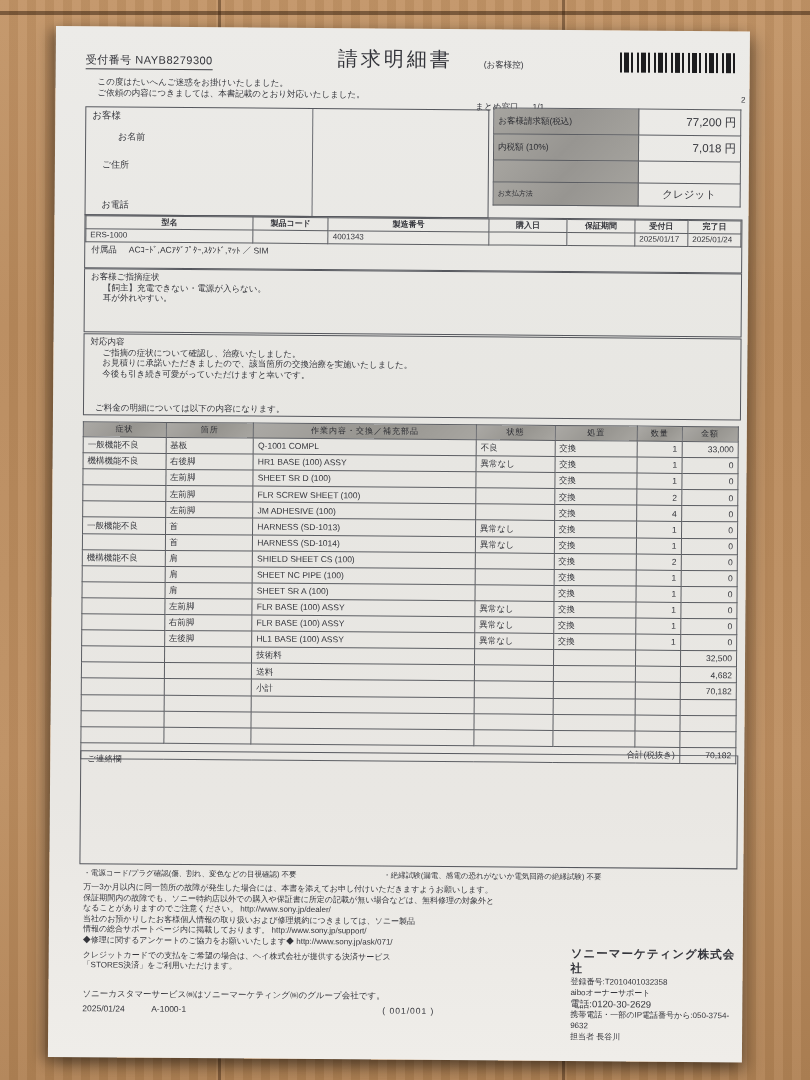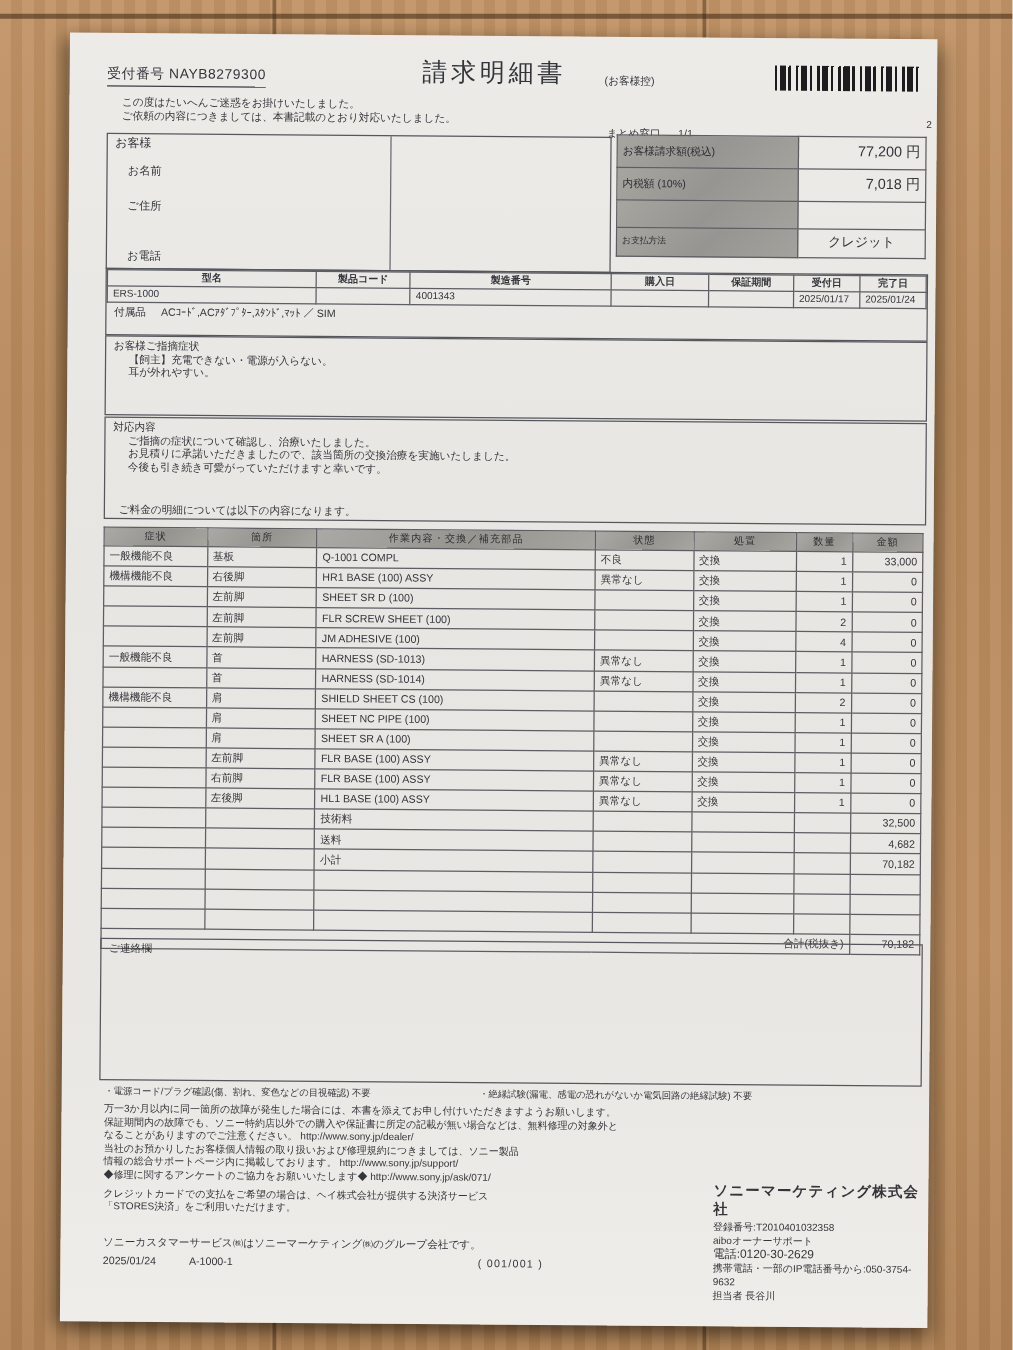"まとめ窓口 1/1" .summary-line { left: 430px -> 420px }
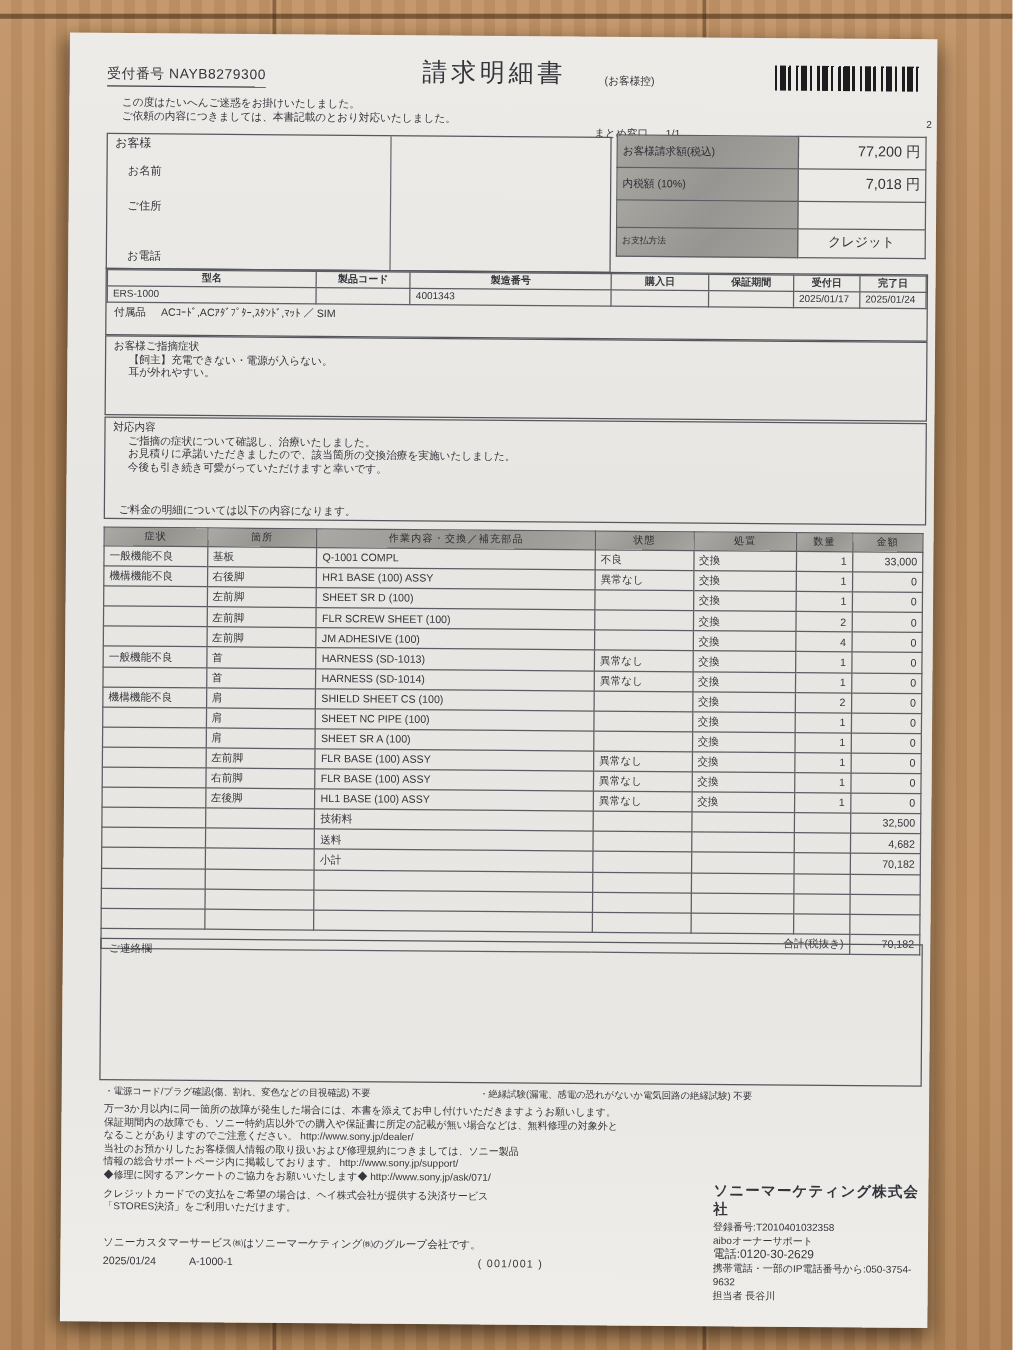"お名前" .cust-name { left: 16px -> 32px }
